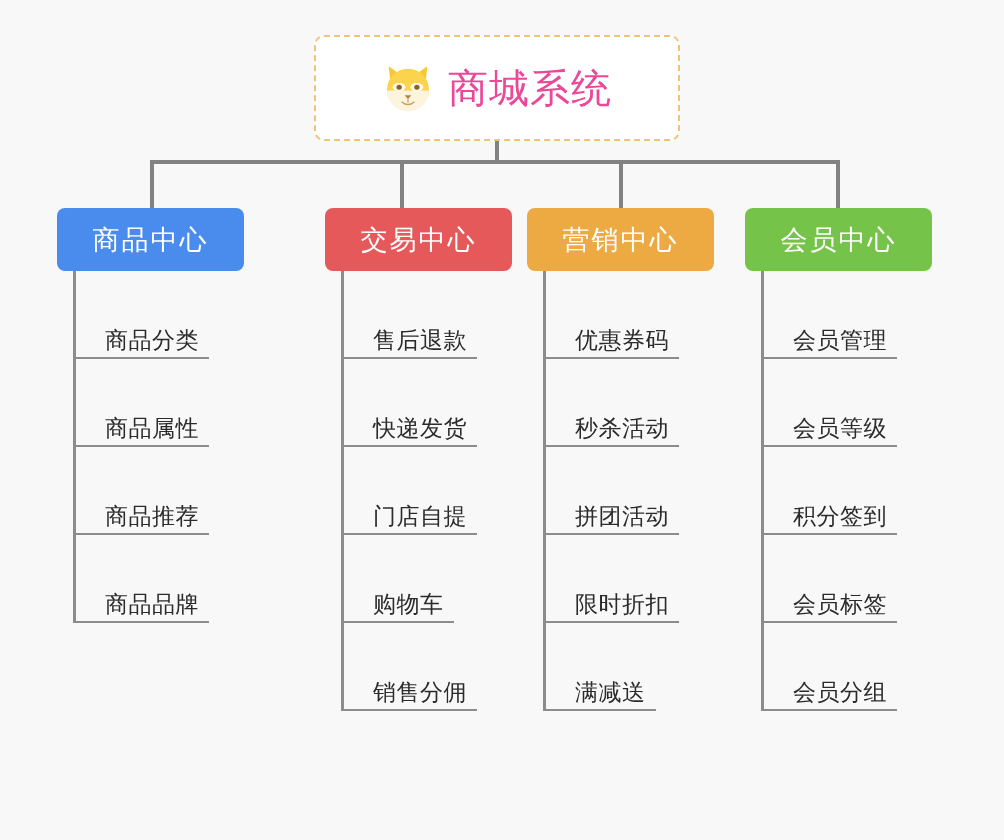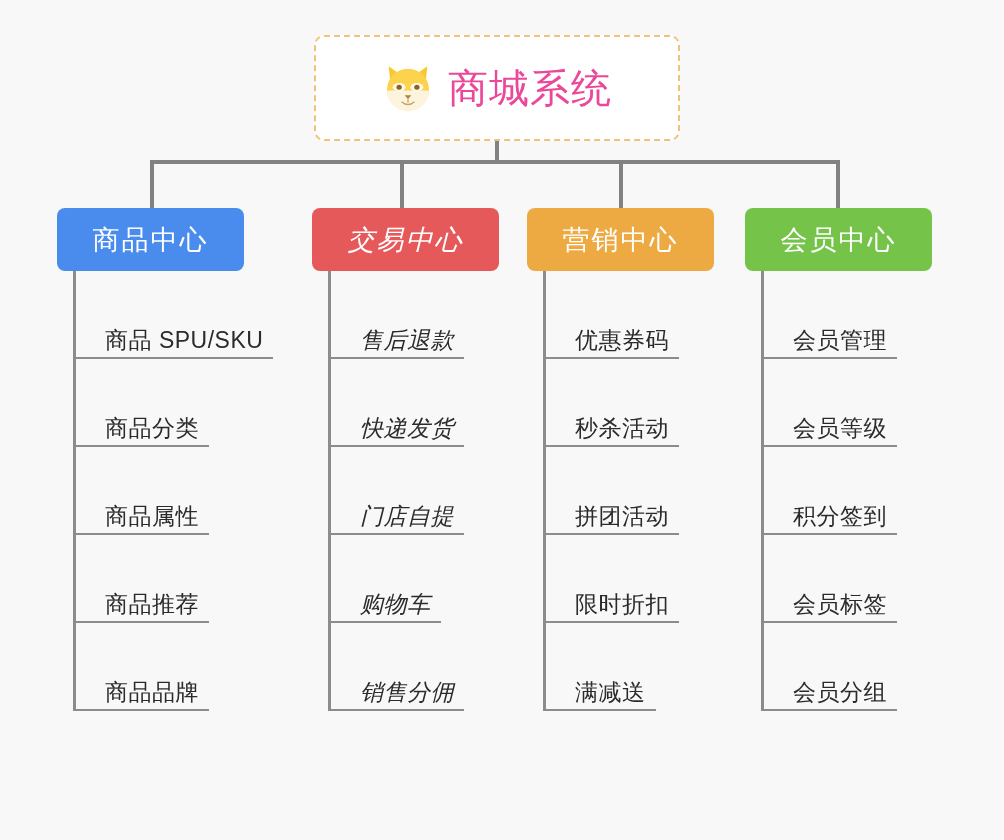"交易中心" #branch-1 { font-style: italic -> none; left: 312px -> 325px }
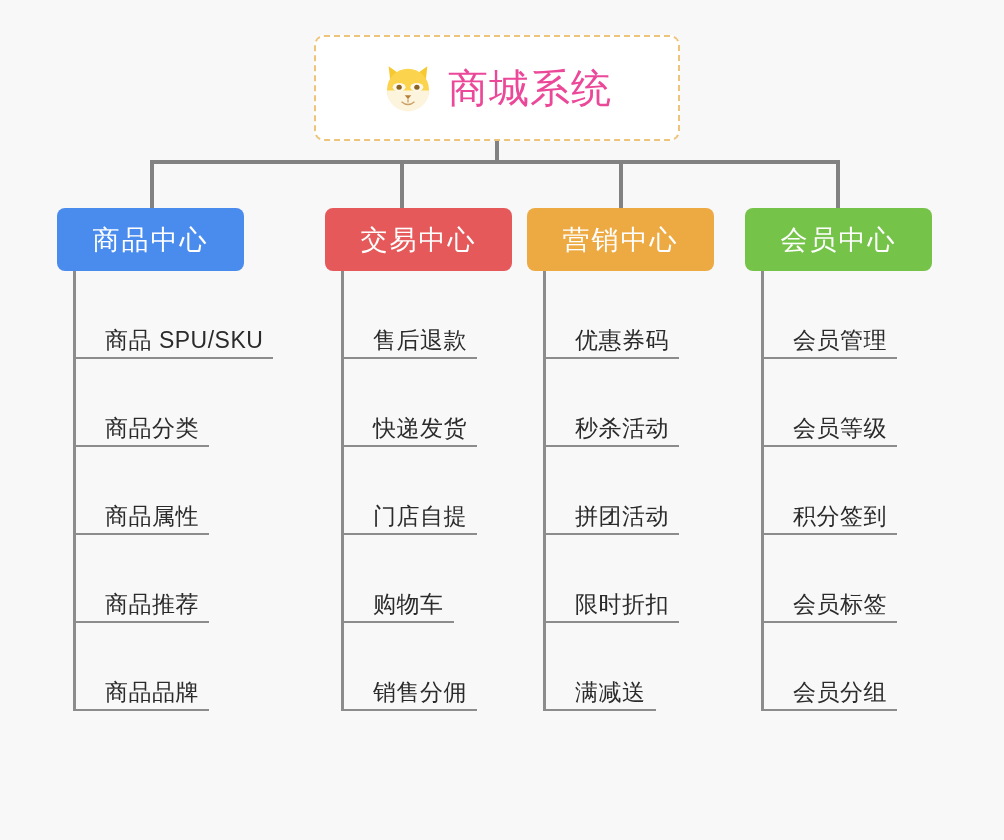"商品 SPU/SKU" div.leaf { html: <div> <span>商品 SPU/SKU</span> <span></span> </div> -> none }
